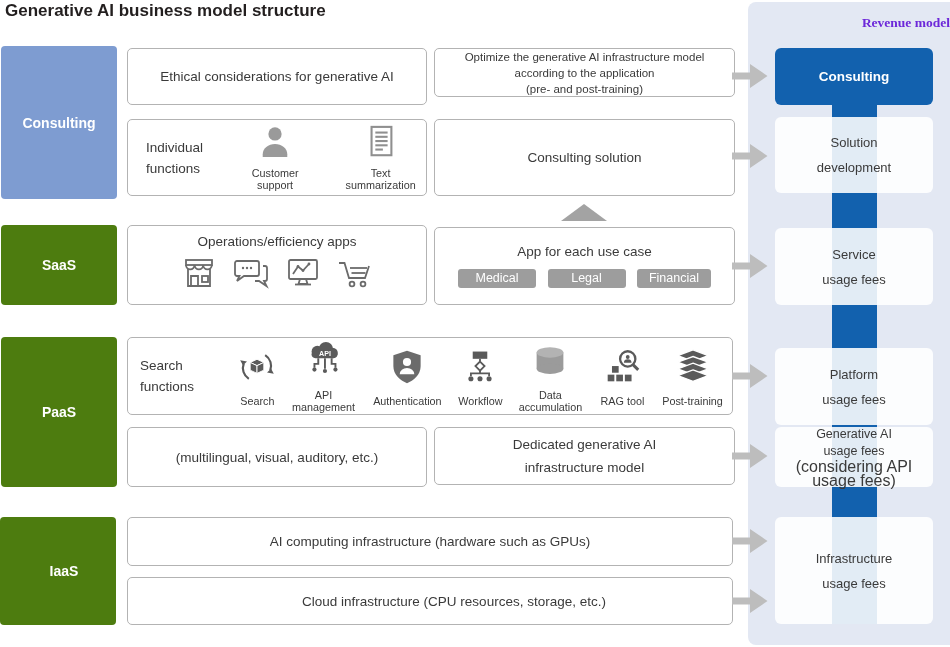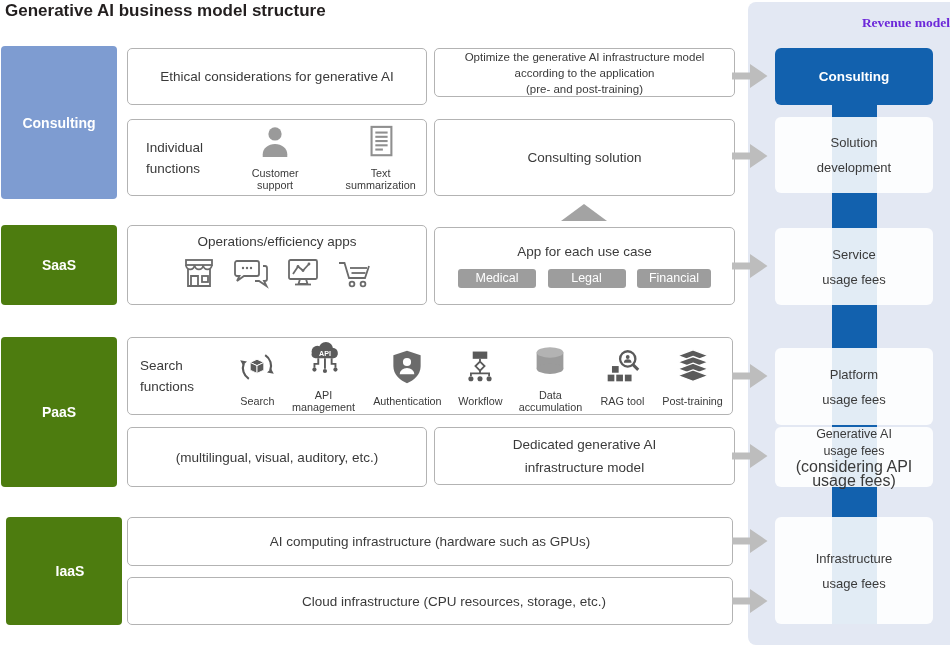"IaaS" div.abs { left: 6px -> 0 }
